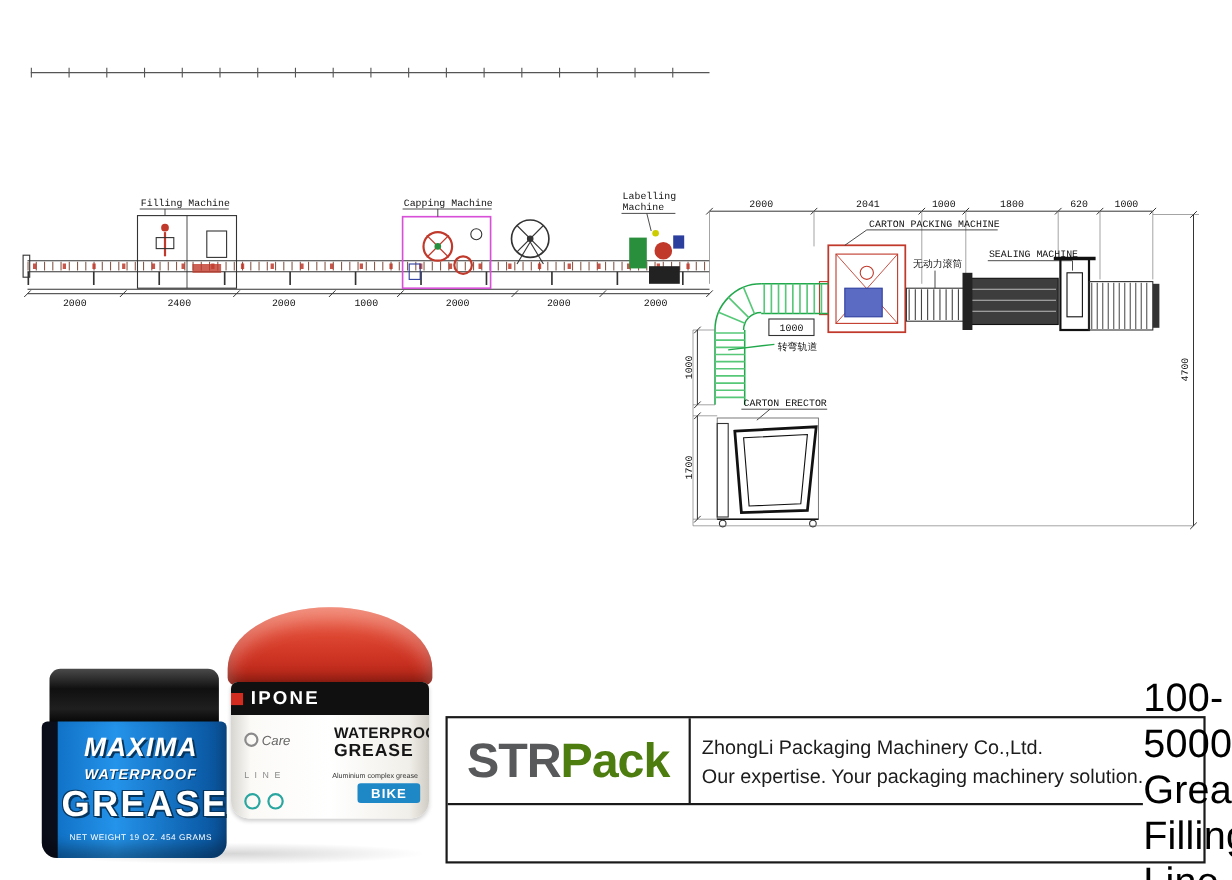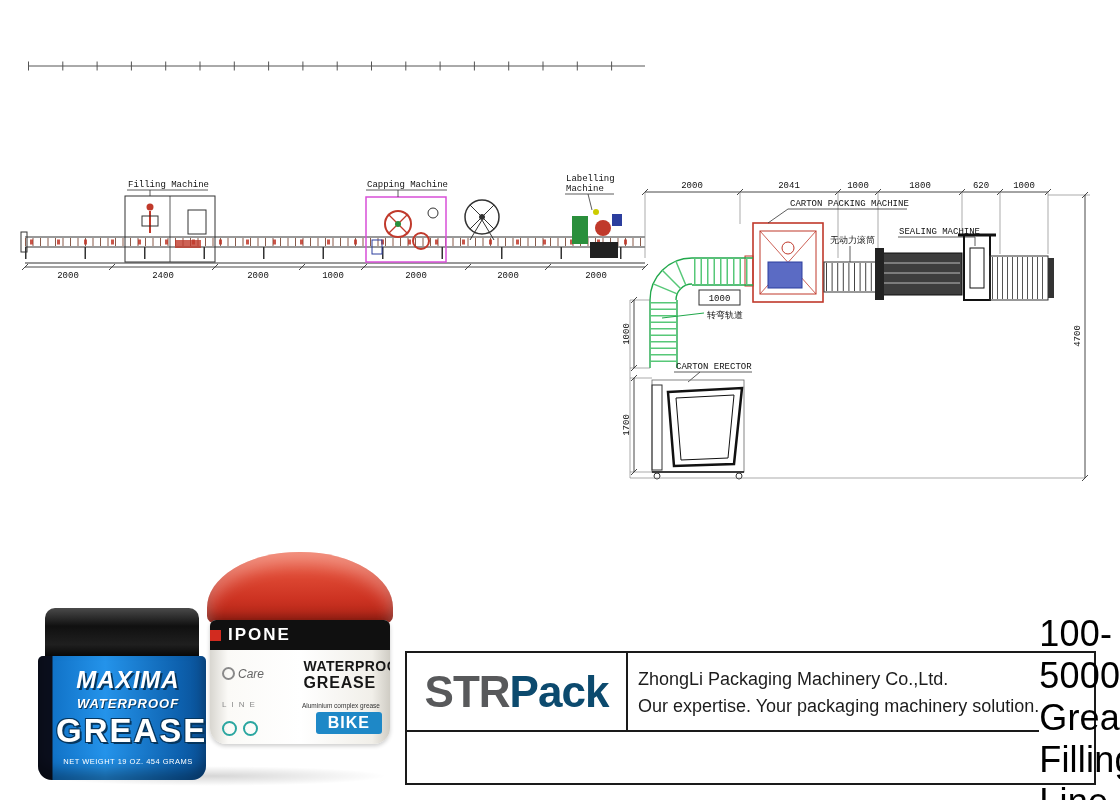"Pack" .logo-pack { color: #0c4a6e -> #4d7c0f }
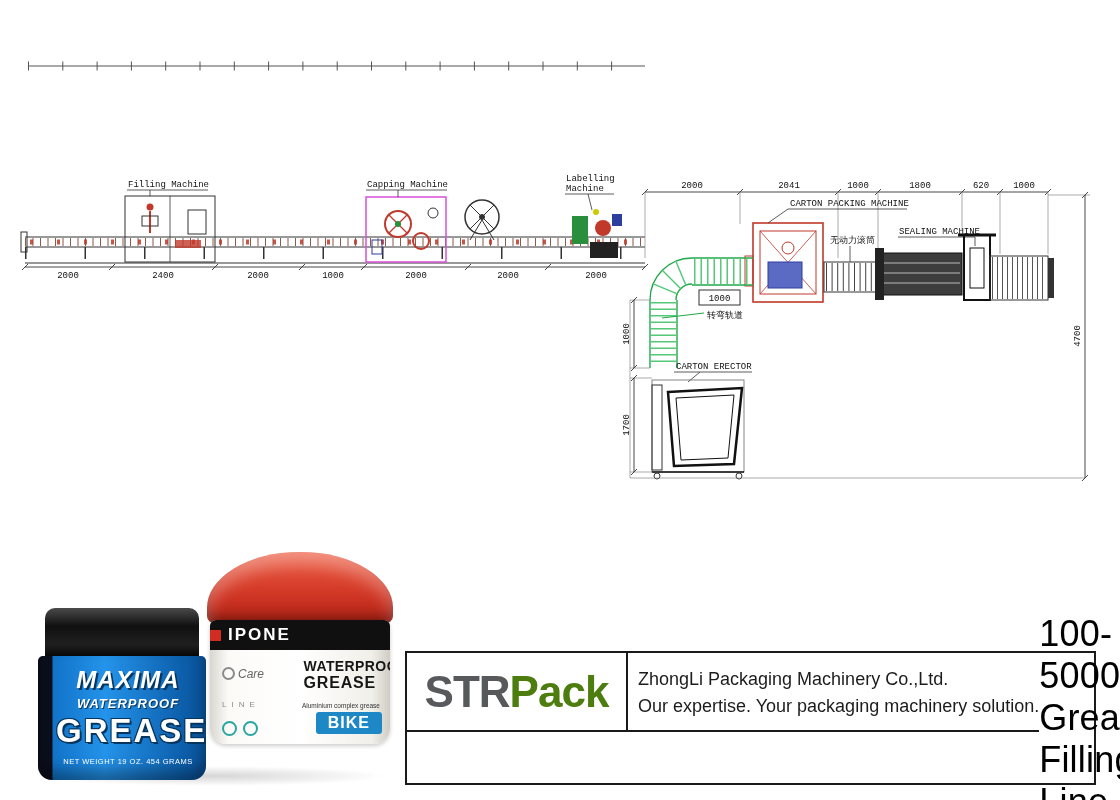"BIKE" .jr-bike { font-size: 16px -> 12px }
